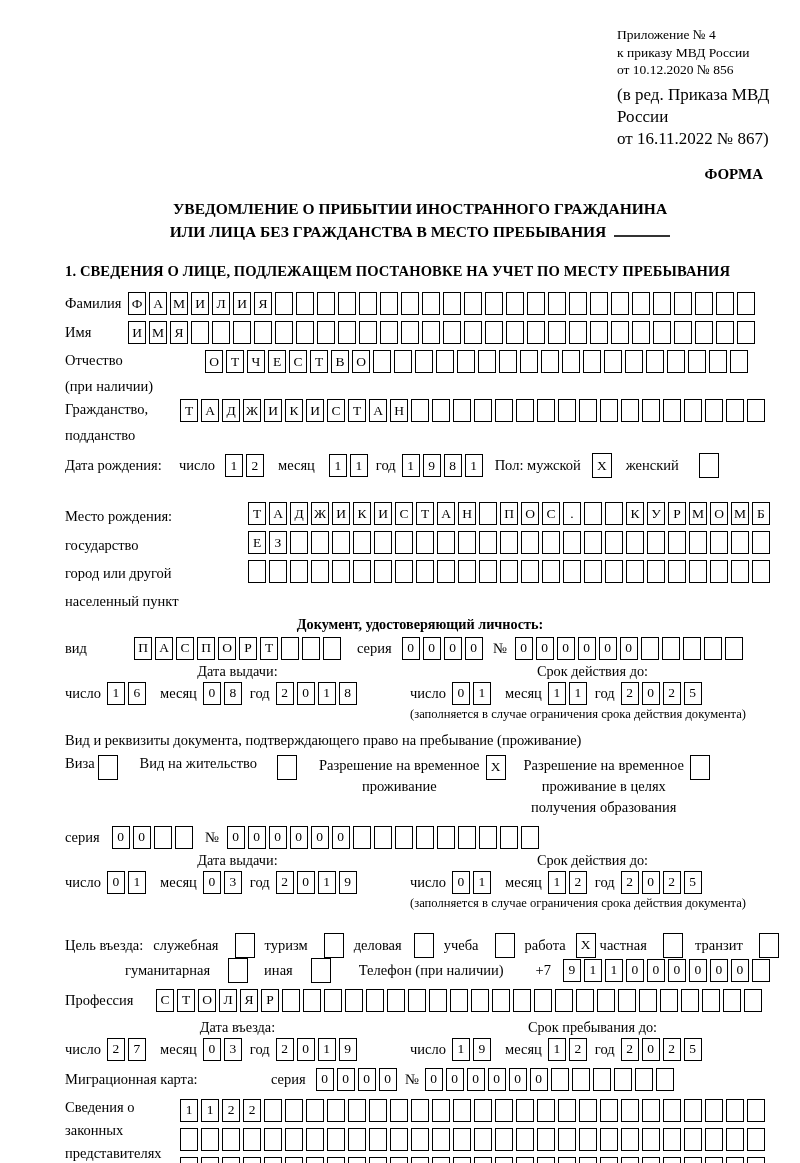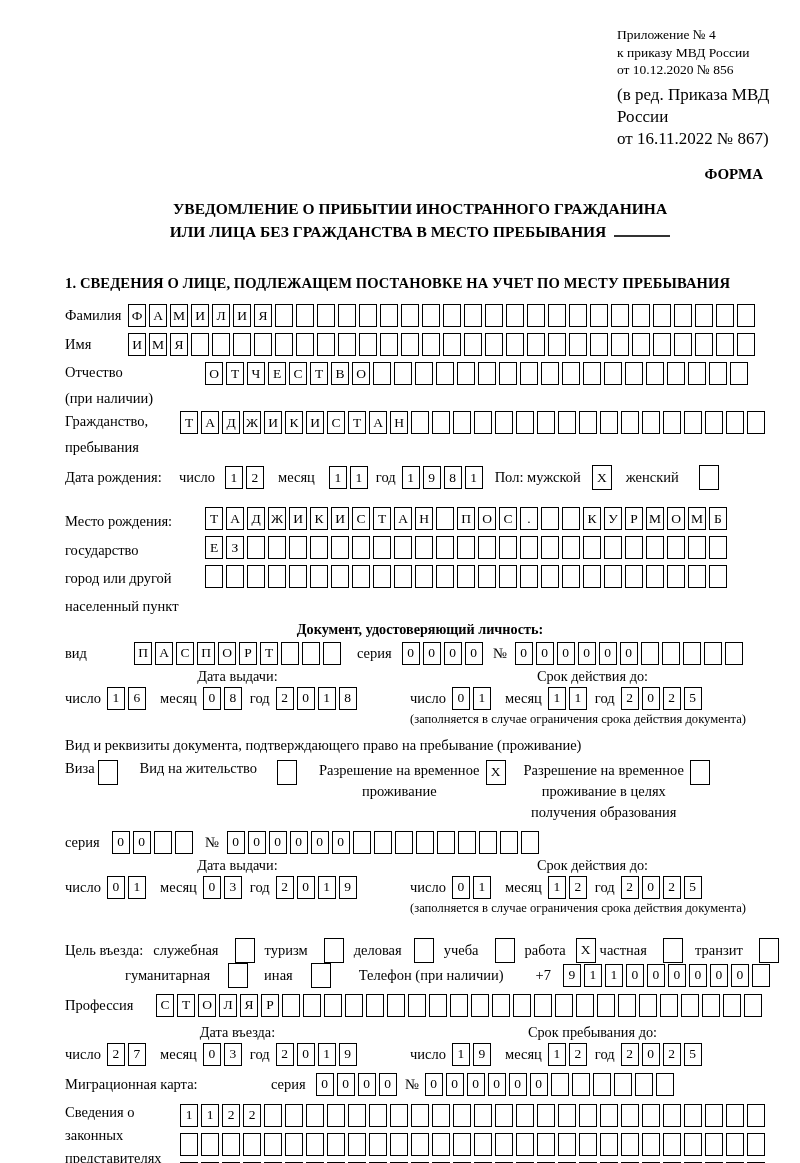"1. СВЕДЕНИЯ О ЛИЦЕ, ПОДЛЕЖАЩЕМ" .sec-heading { margin-top: 32px -> 20px }
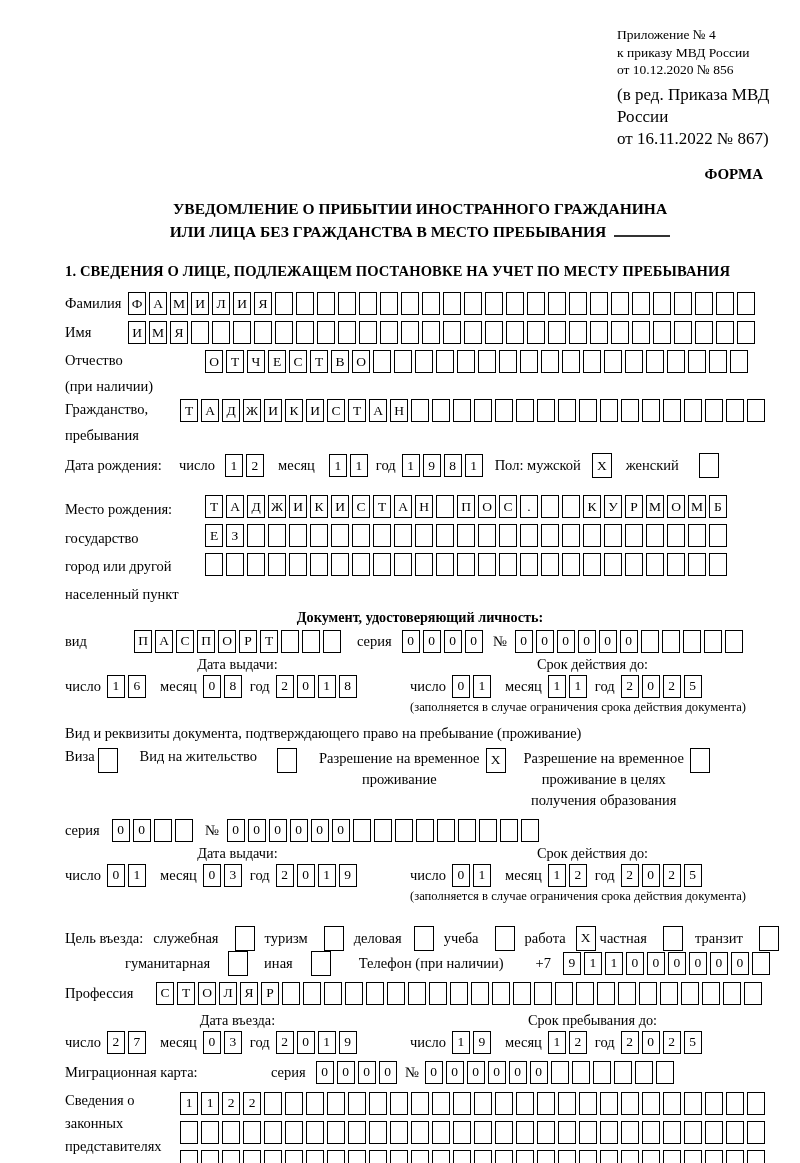"пребывания" div { text: пребывания -> подданство }
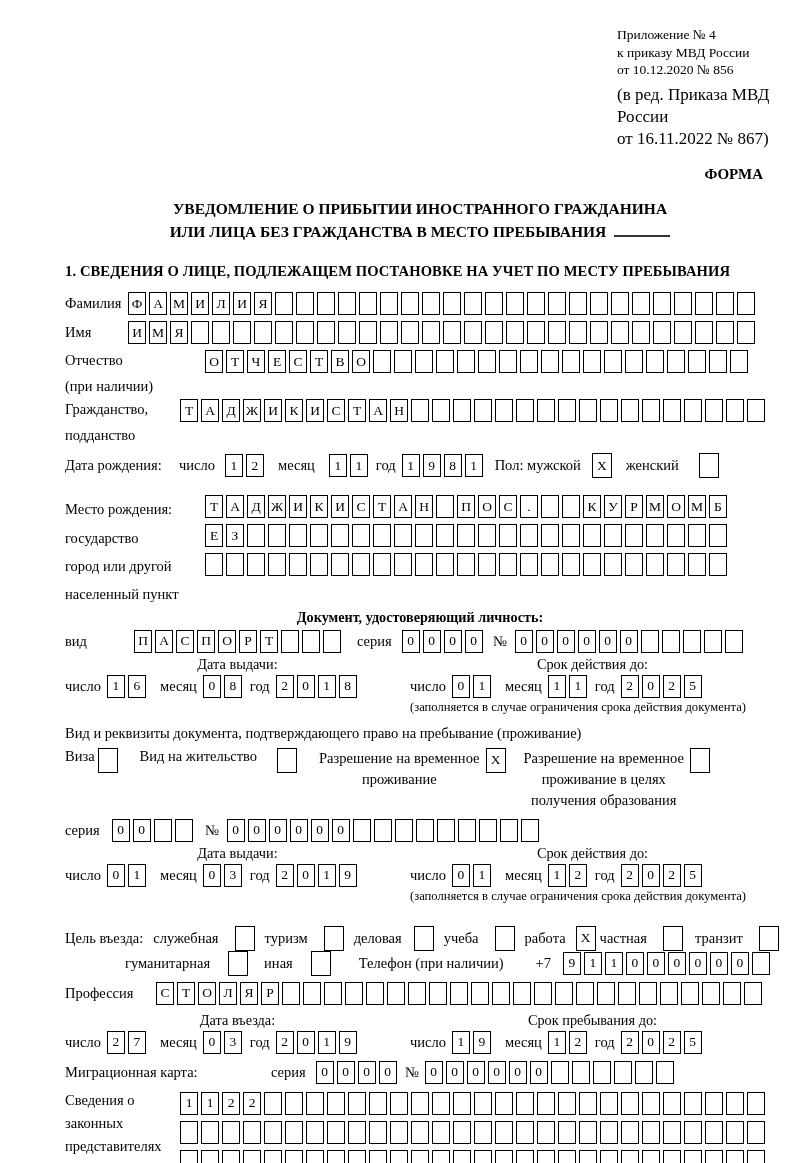"Место рождения:" div.frow { gap: none -> 43px; margin-top: 17px -> 24px }
